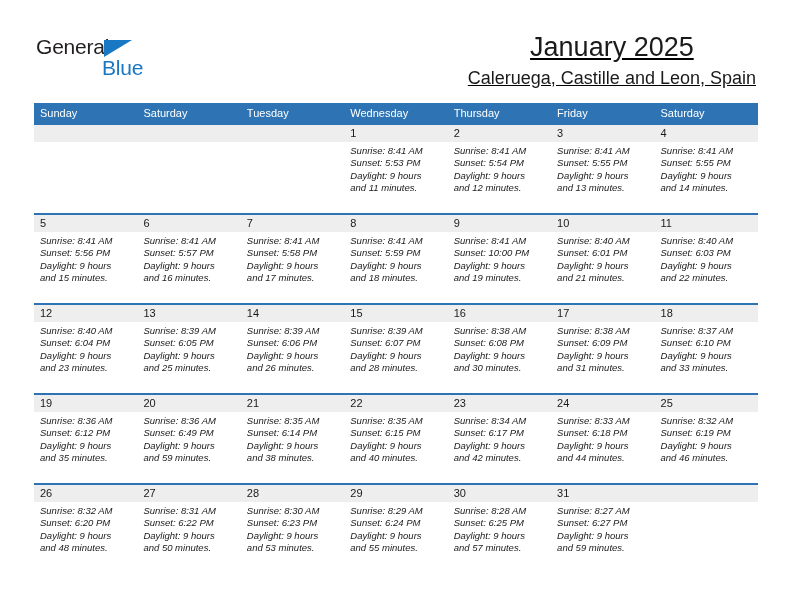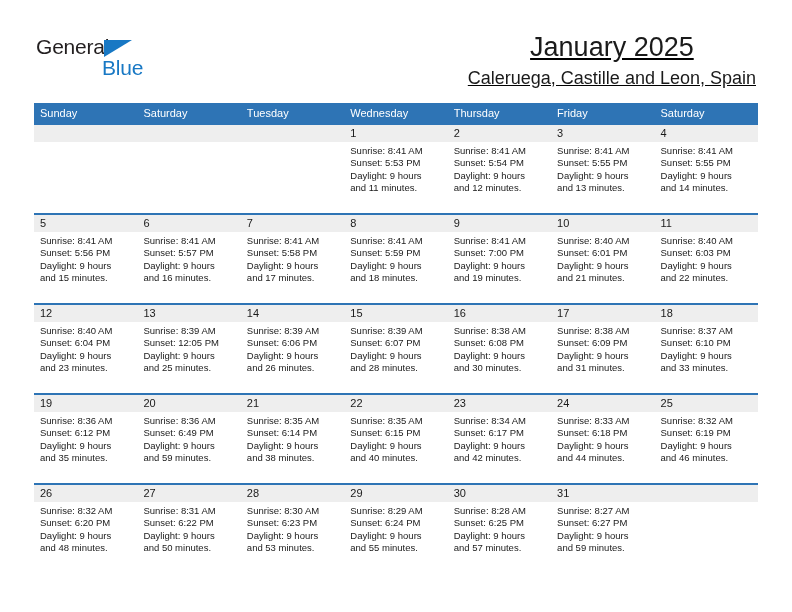"Sunrise: 8:41 AM" .info { font-style: none -> italic }
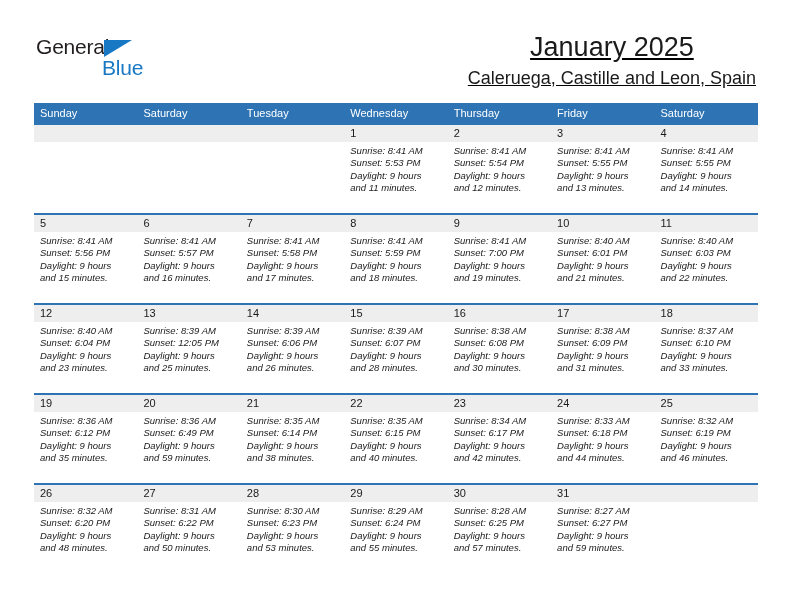"Sunset: 7:00 PM" div { text: 7:00 -> 10:00 }
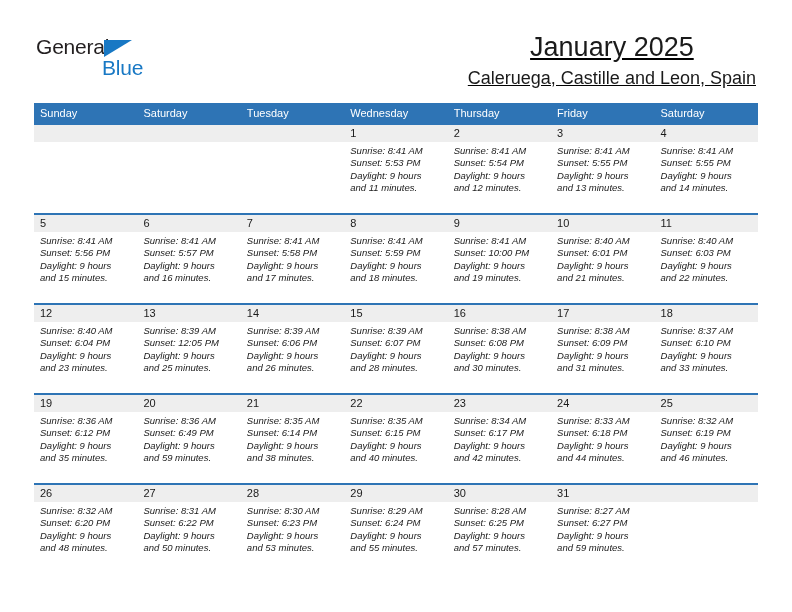"Sunset: 12:05 PM" div { text: 12:05 -> 6:05 }
